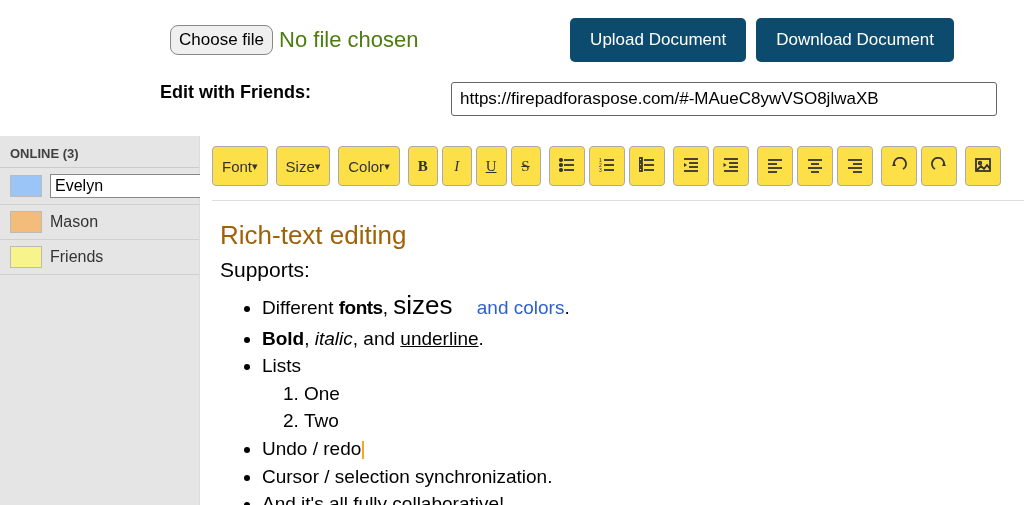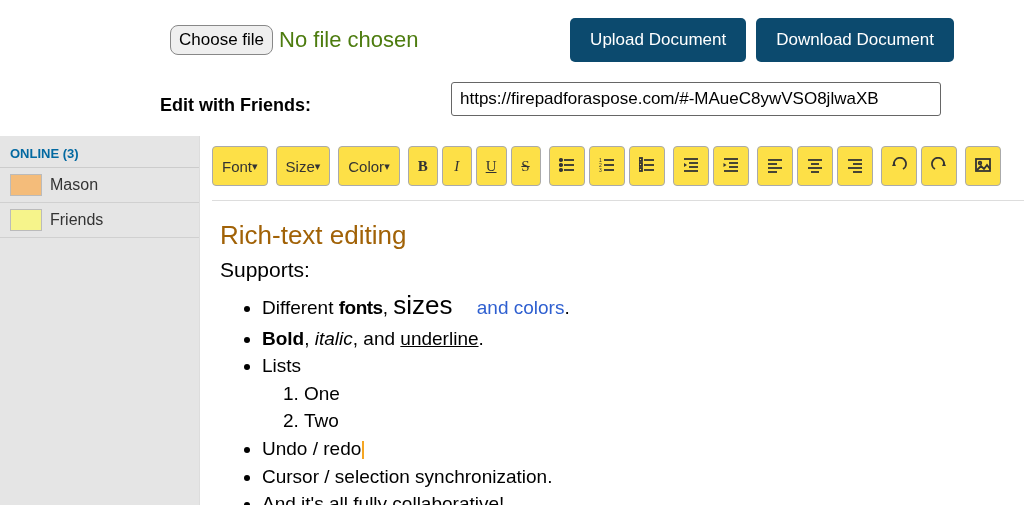"Edit with Friends:" .share-row { align-items: flex-end -> flex-start }
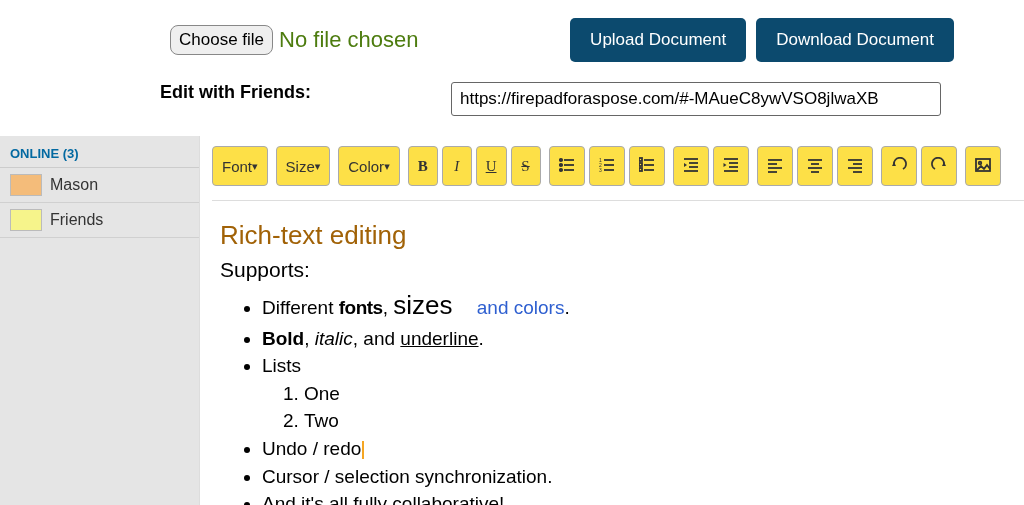"https://firepadforaspose.com/#-MAueC8ywV" .share-url { width: 490px -> 546px }
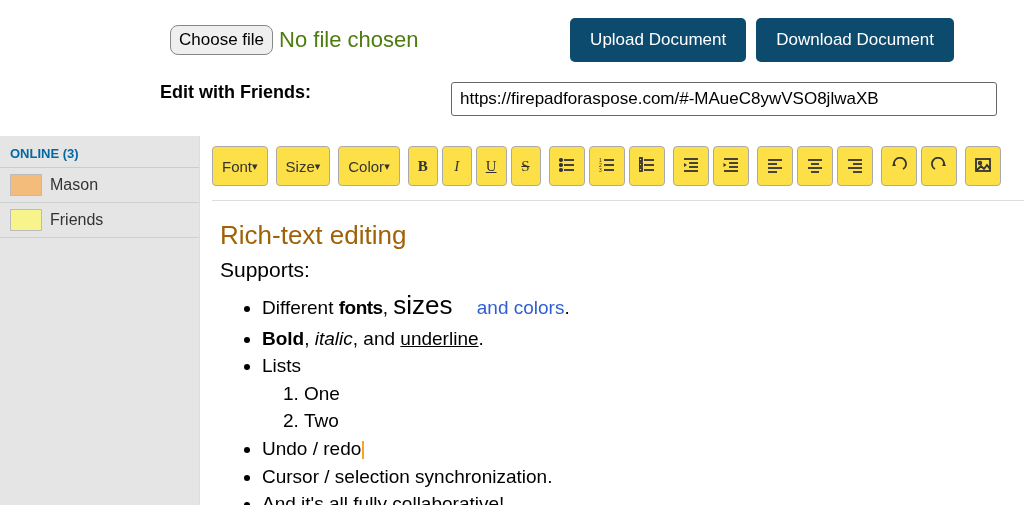"ONLINE (3)" .online-header { color: #0369a1 -> #404040 }
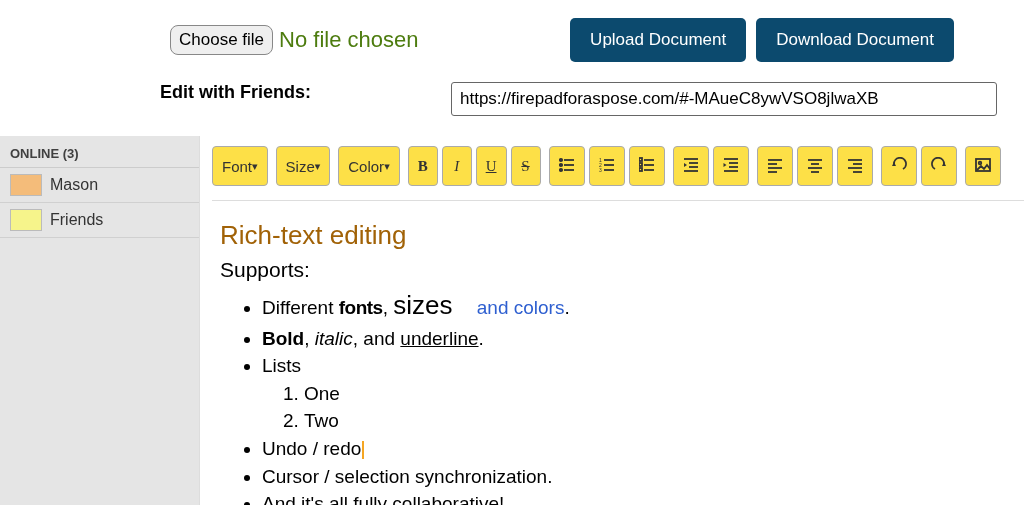"Evelyn" div.user-row { html: none -> <div> <div></div> <input> </div> }
